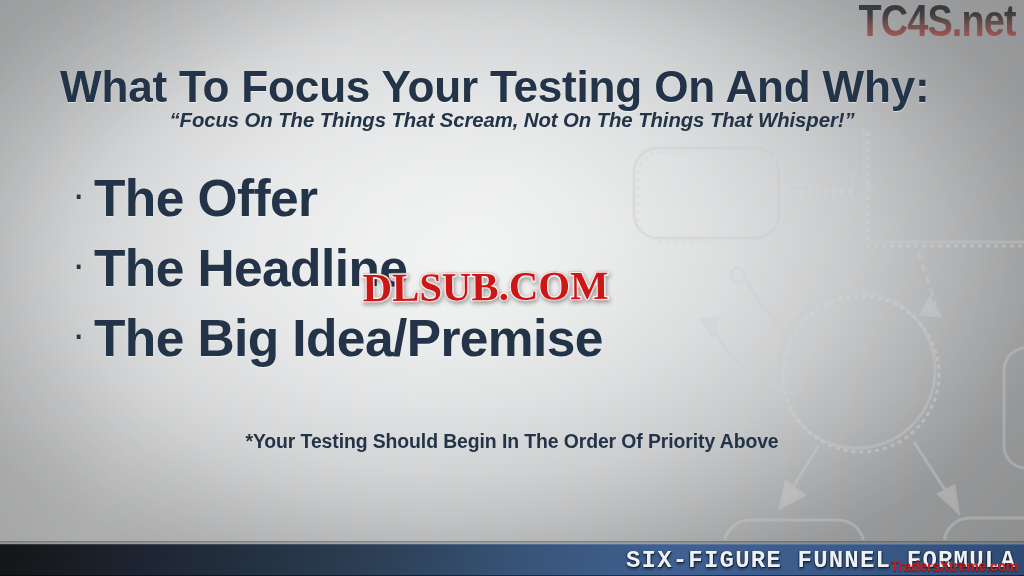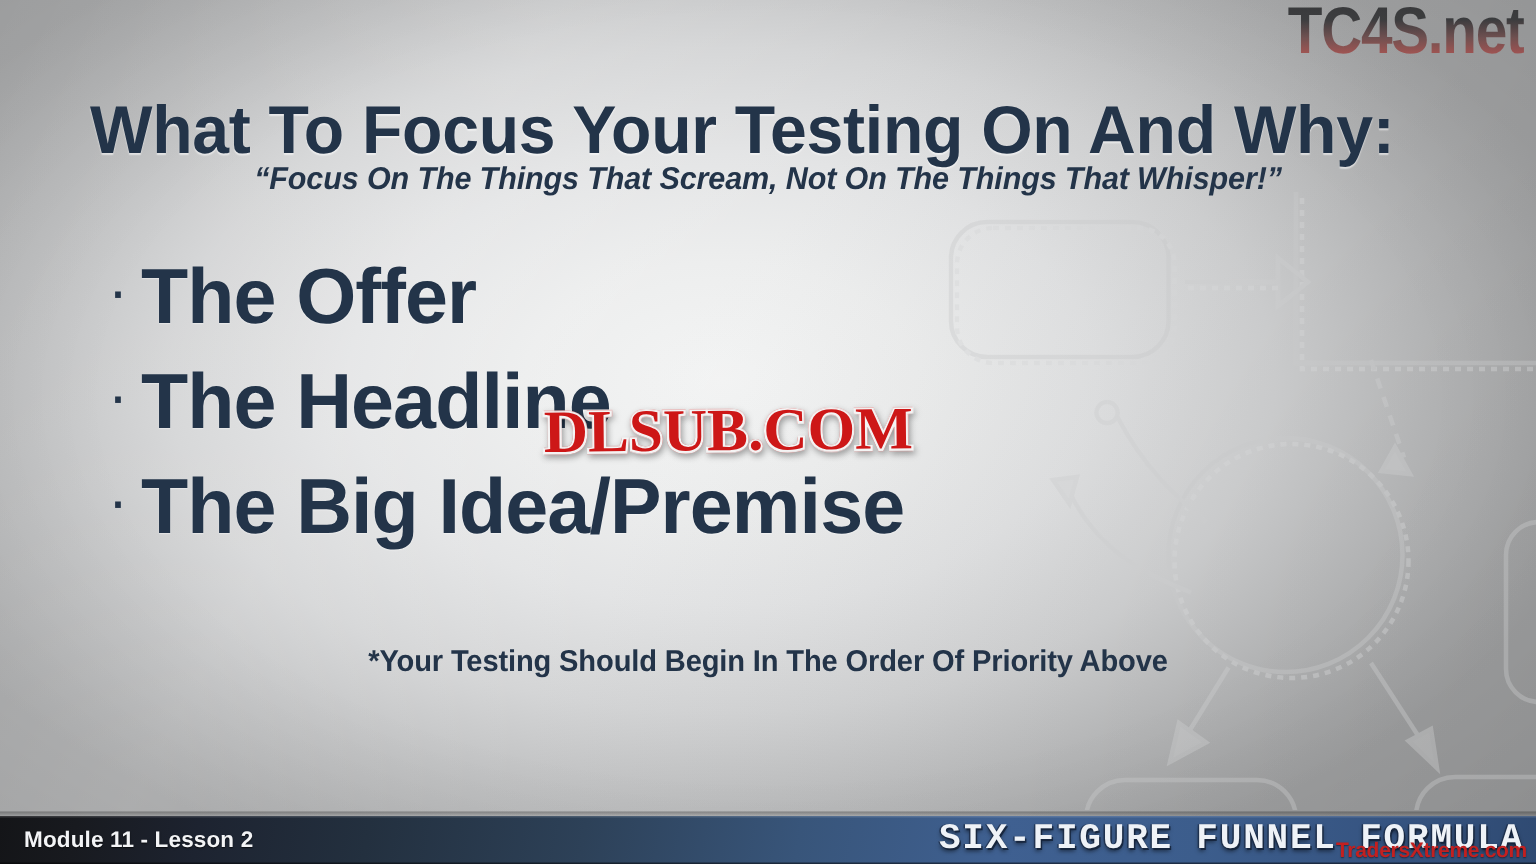"Module 11 - Lesson 2" div.footer-label { html: <div>Module 11 - Lesson 2</div> -> none }
